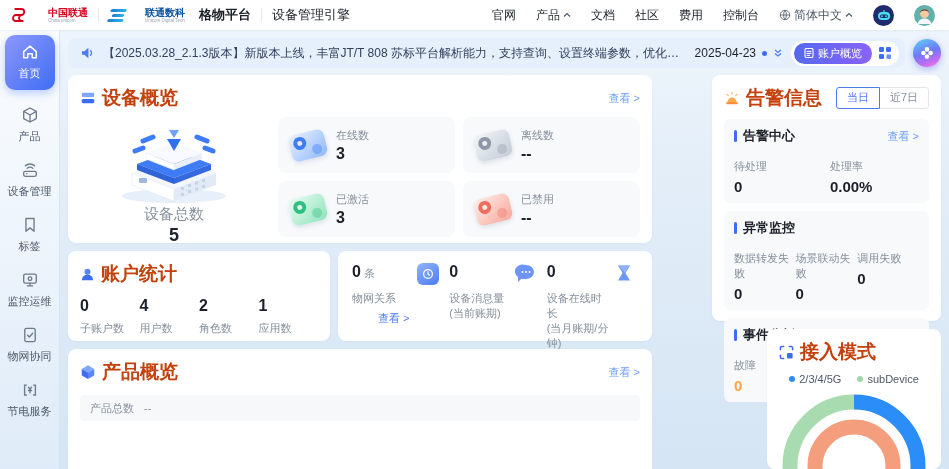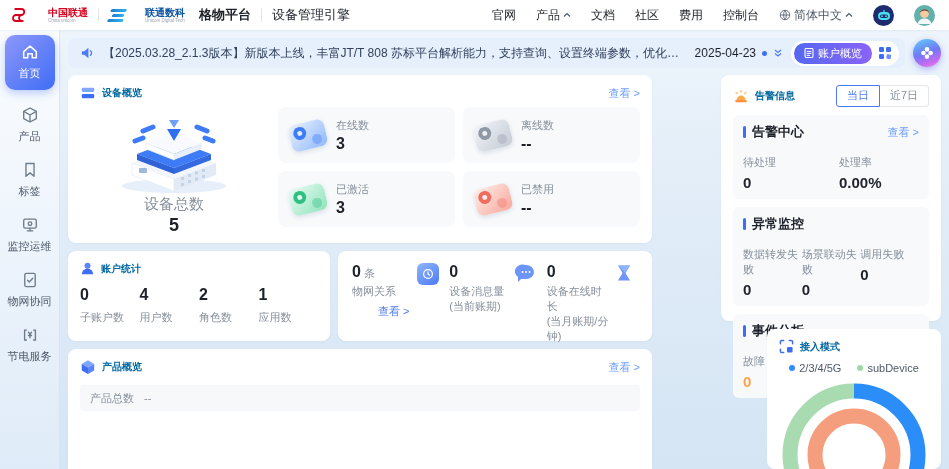"设备概览" .card-title { color: #0369a1 -> #c2410c; font-size: 10px -> 19px }
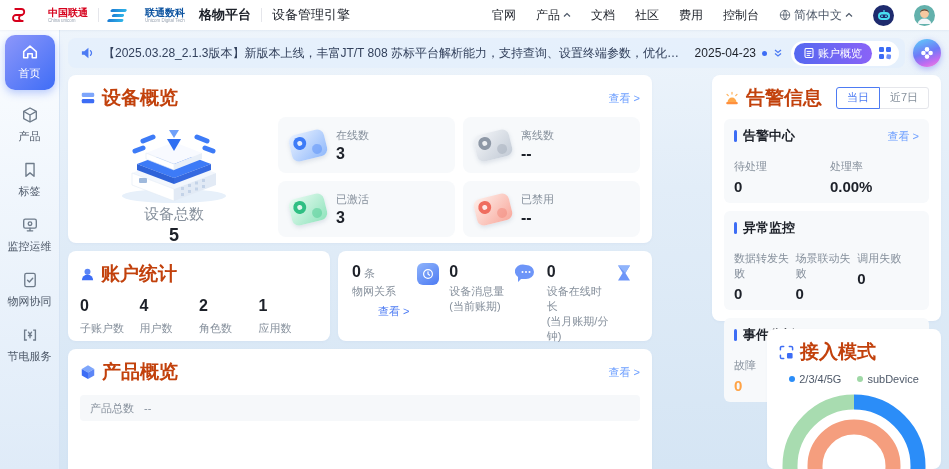"设备管理" div.side-item { html: none -> <div> <svg> <rect></rect> <path></path> <circle></circle> </svg> <span>设备管理</span> </div> }
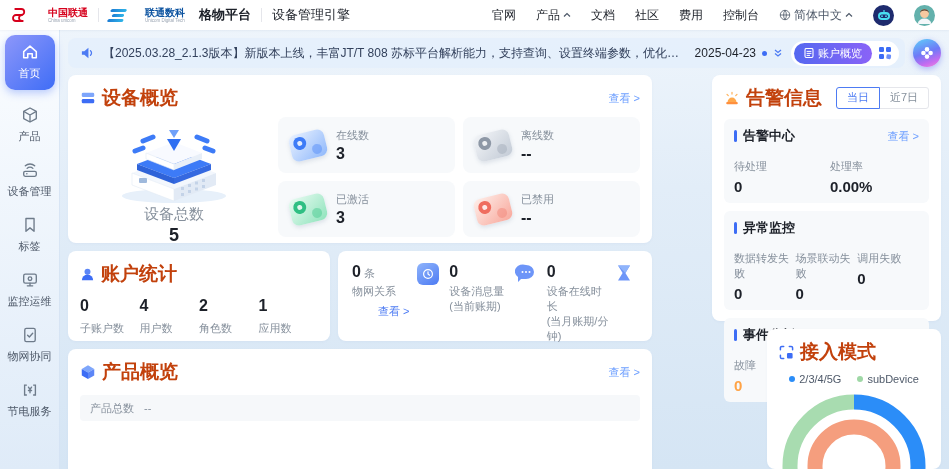"物网关系" .ug-label { margin-top: 3px -> 10px }
